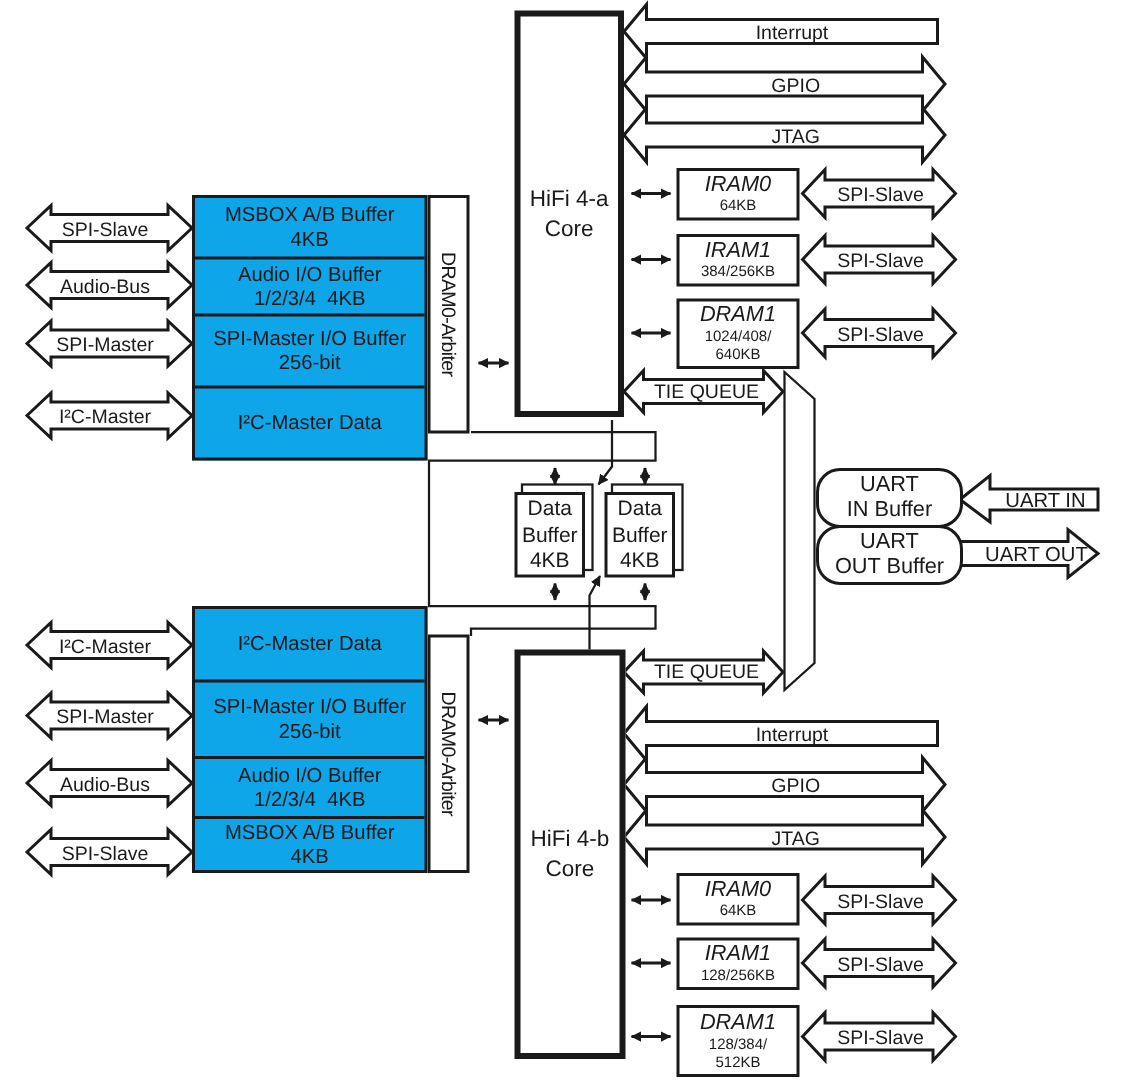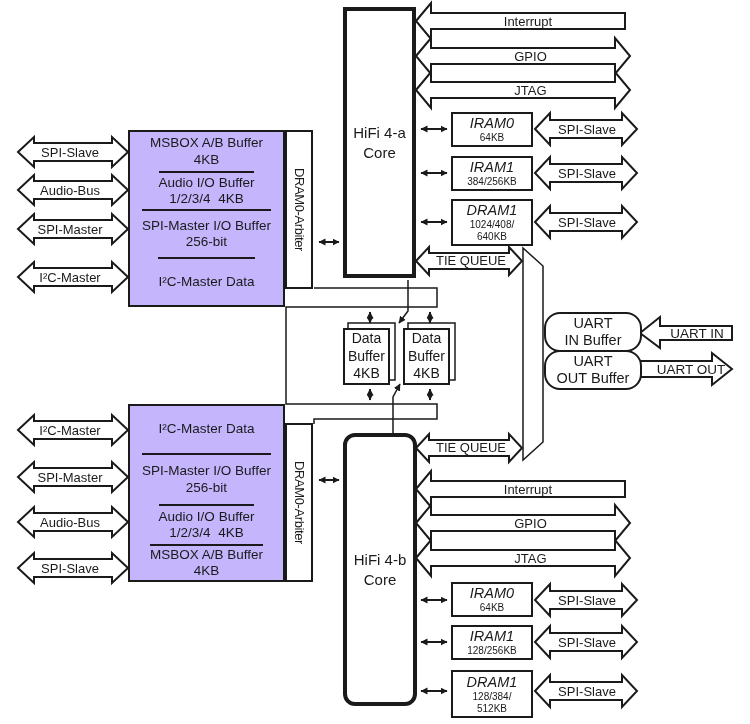"MSBOX A/B Buffer" .rowbox { align-items: center -> none; background: #c4b5fd -> #0ea5e9 }
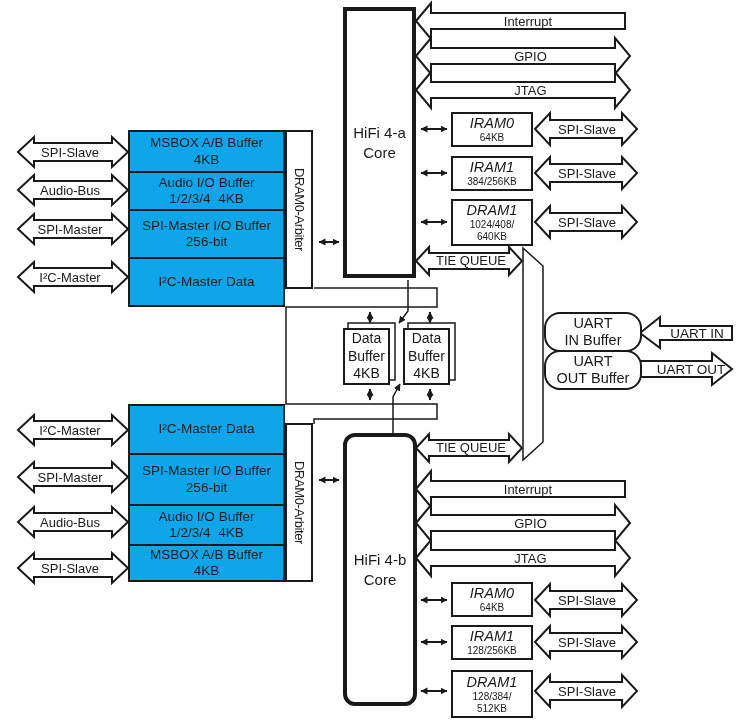"HiFi 4-b" div.box { border-radius: 12px -> none }
